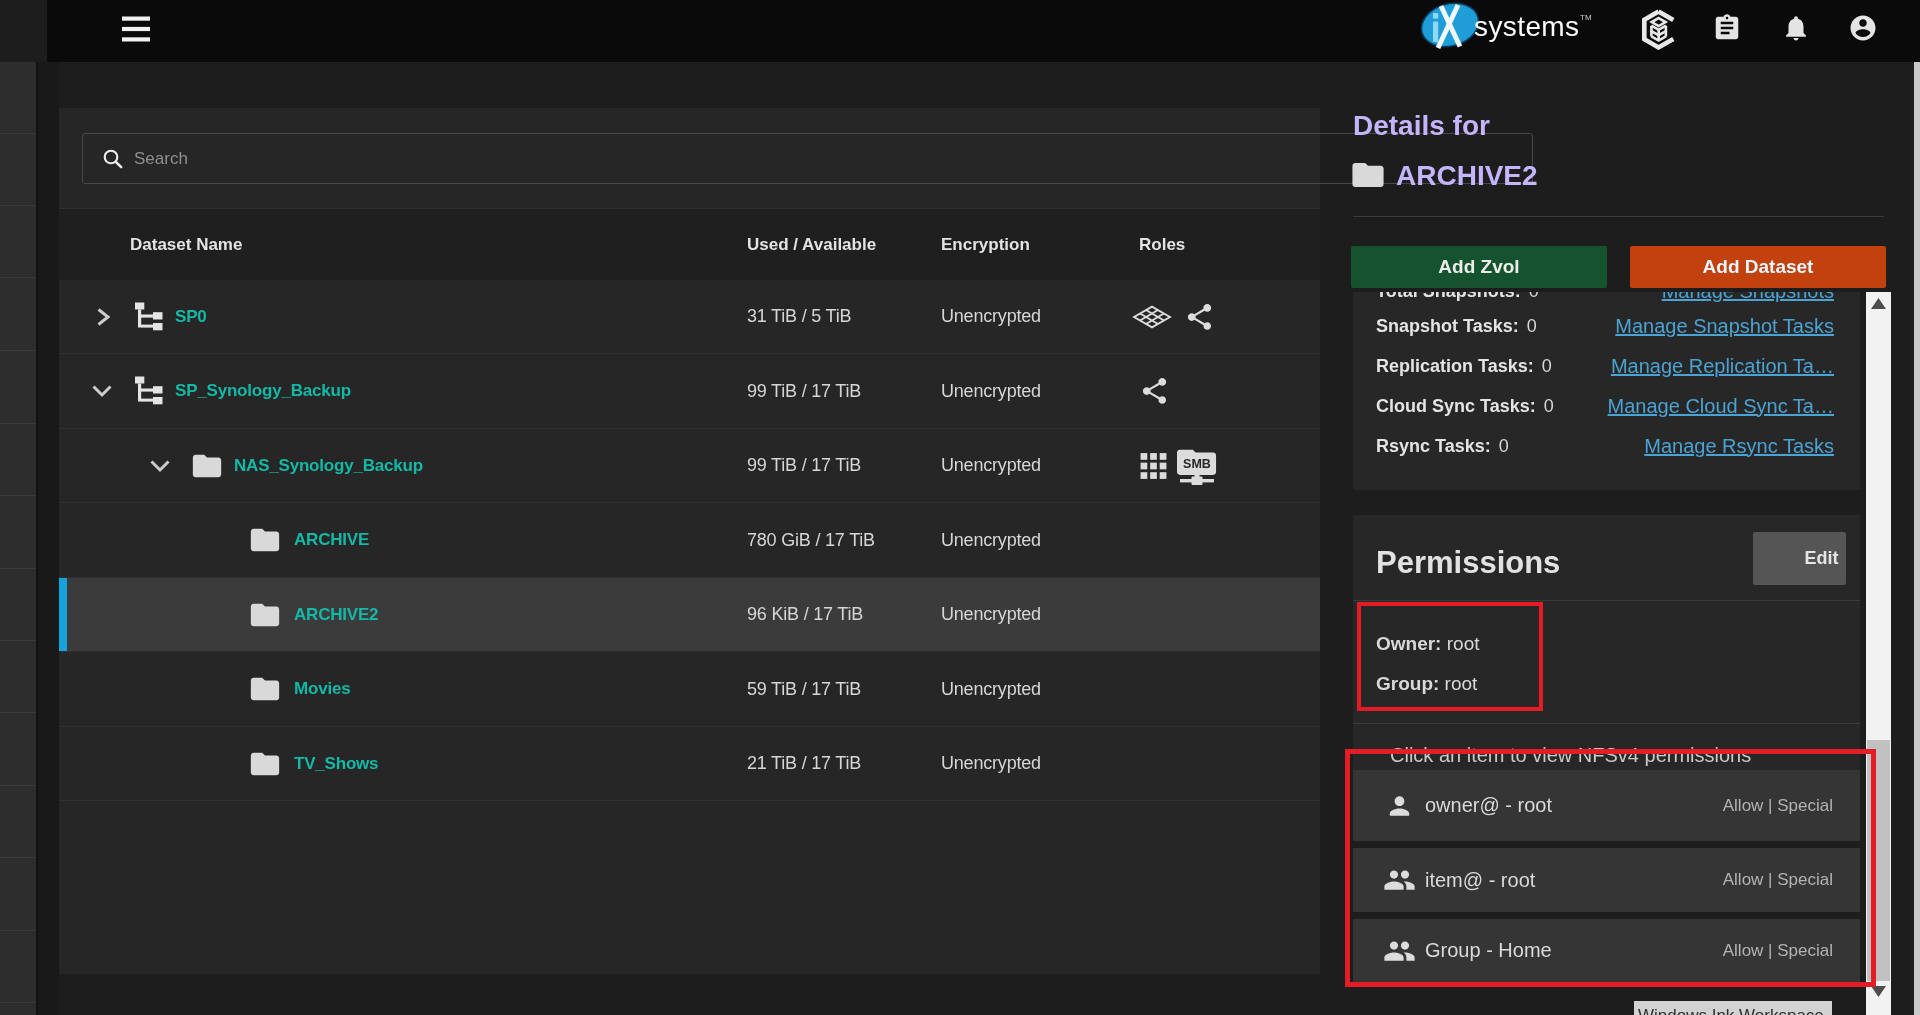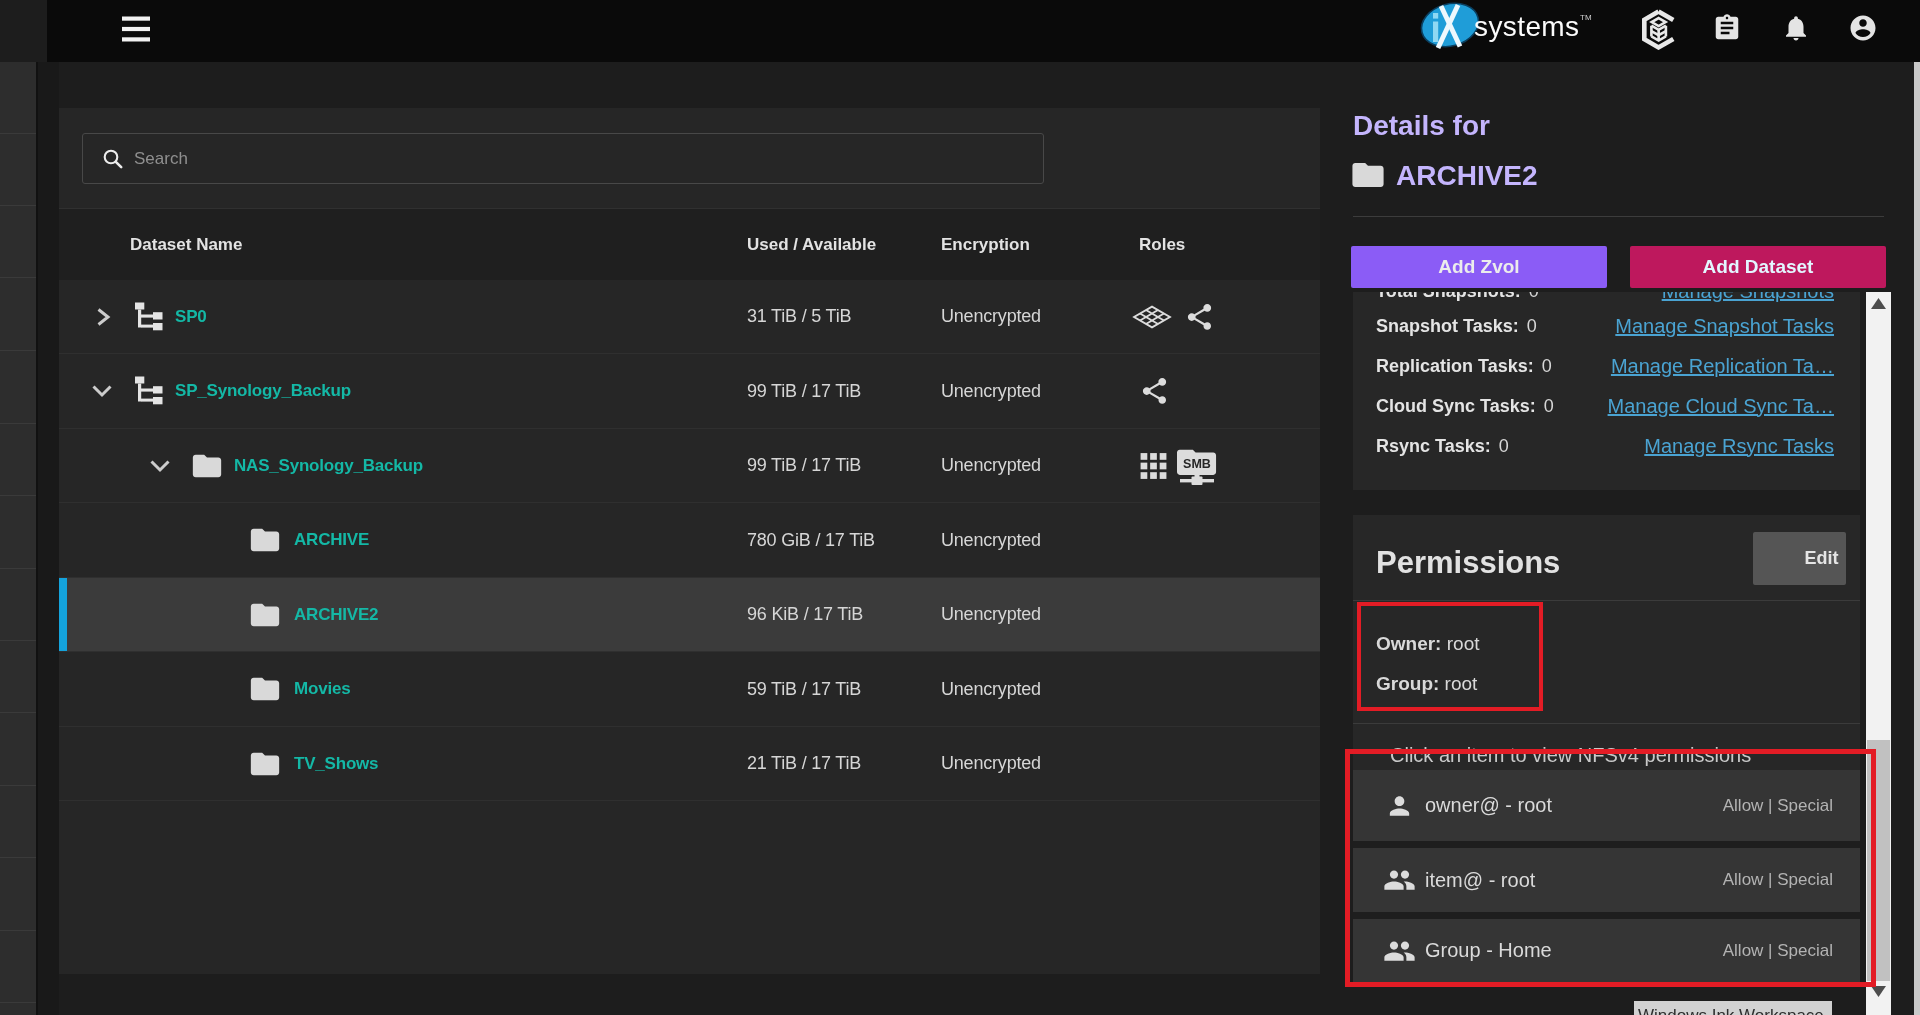"Search" #search { width: 962px -> 1451px }
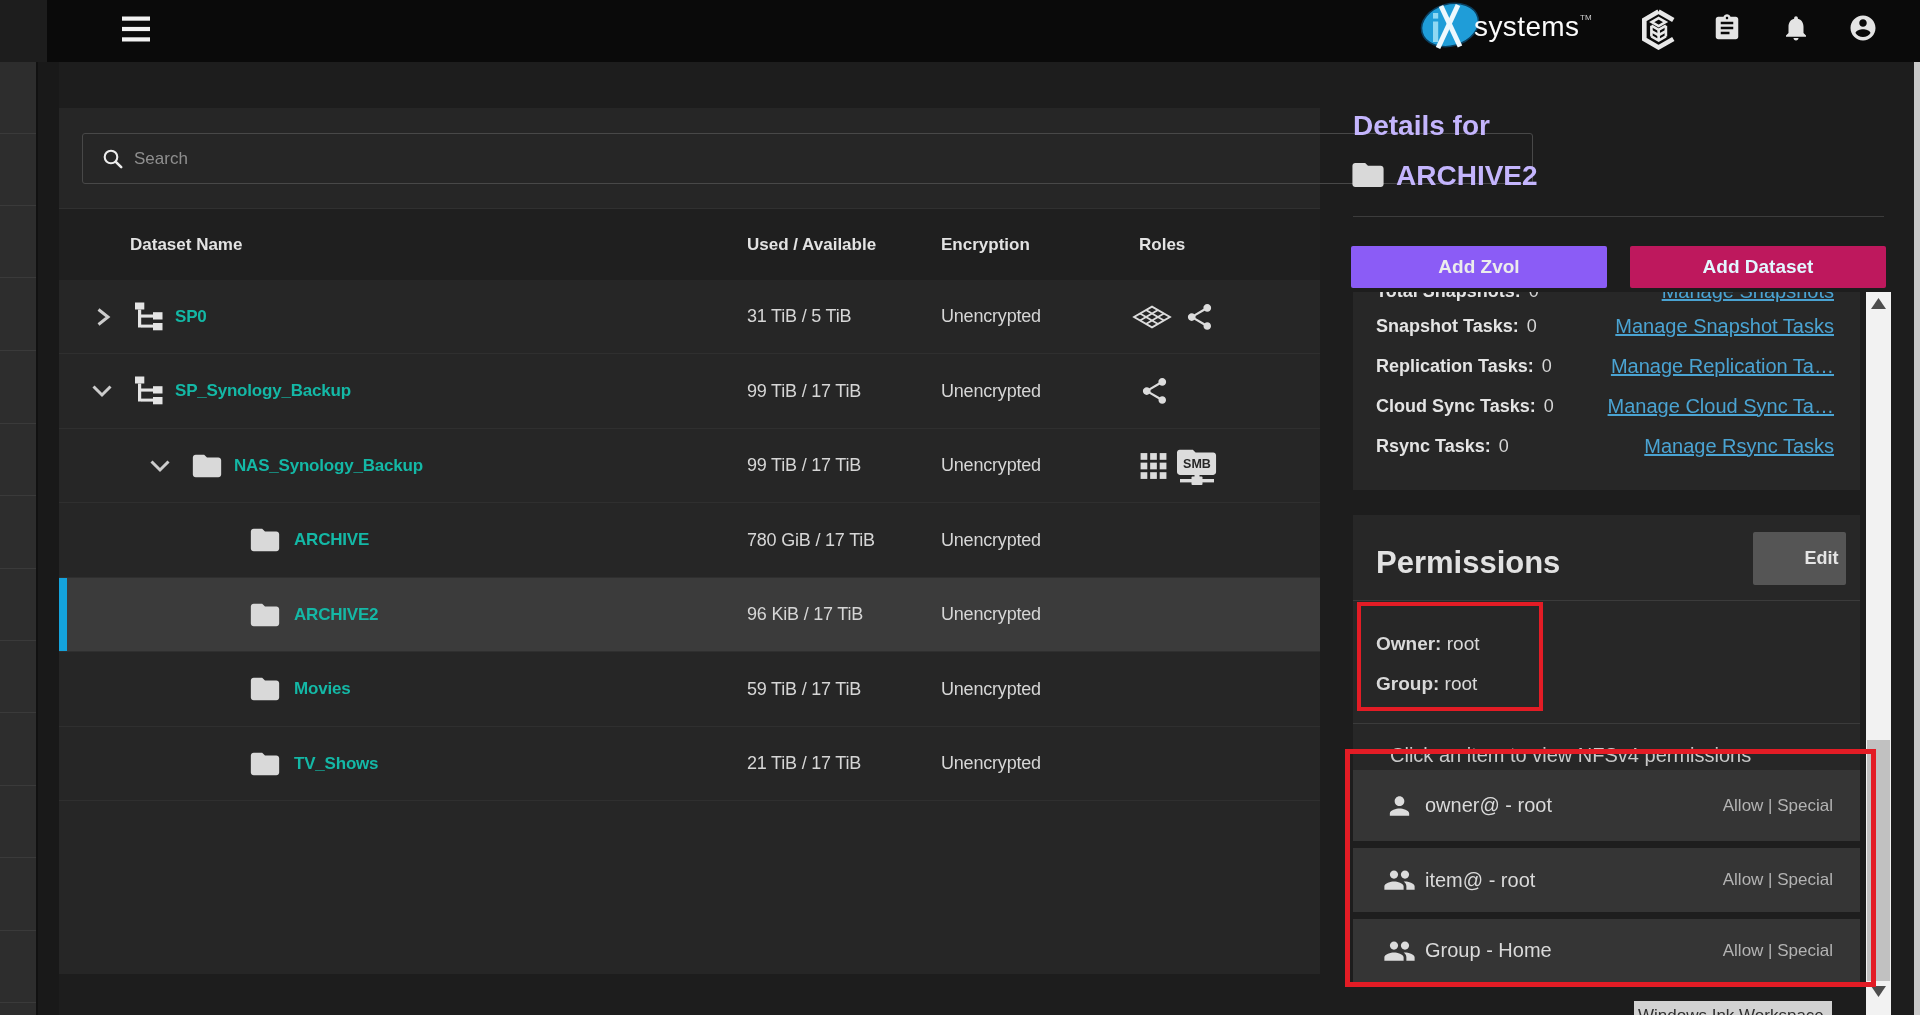"Add Zvol" #btn-zvol { background: #8b5cf6 -> #14532d }
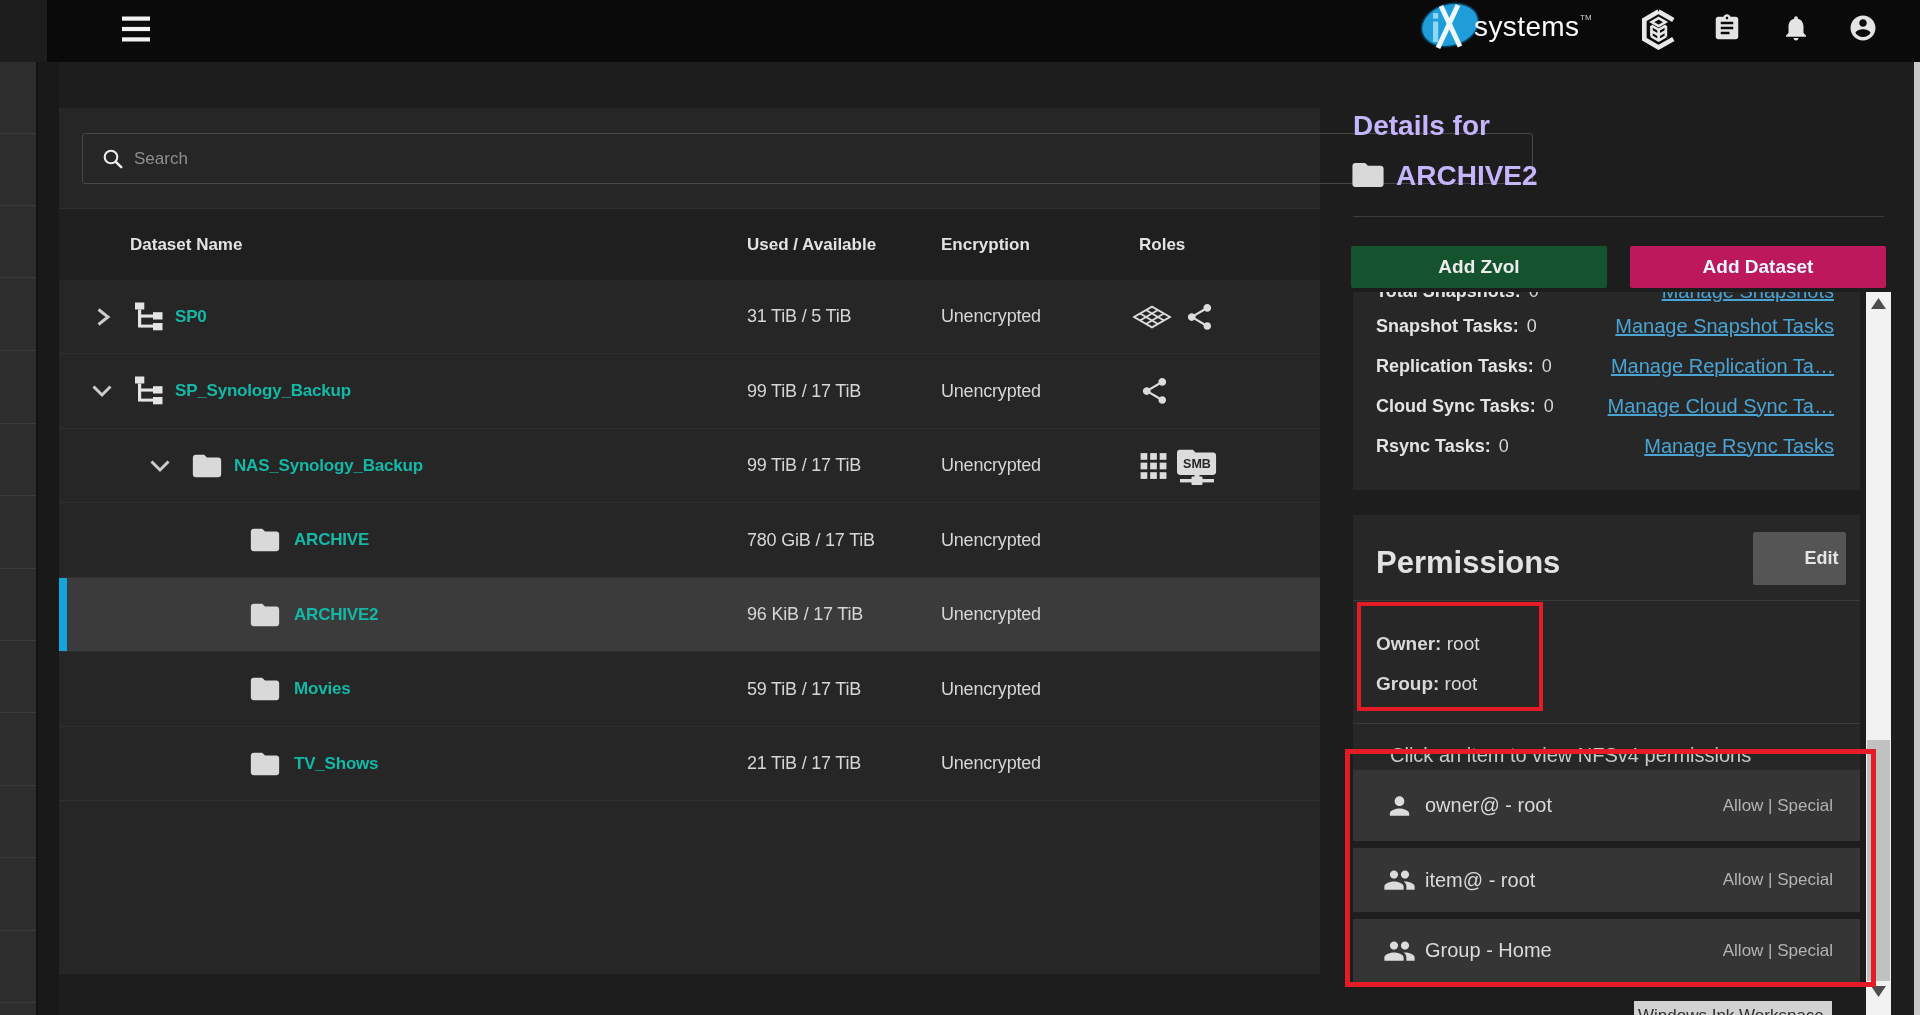"Add Dataset" #btn-ds { background: #be185d -> #c2410c }
